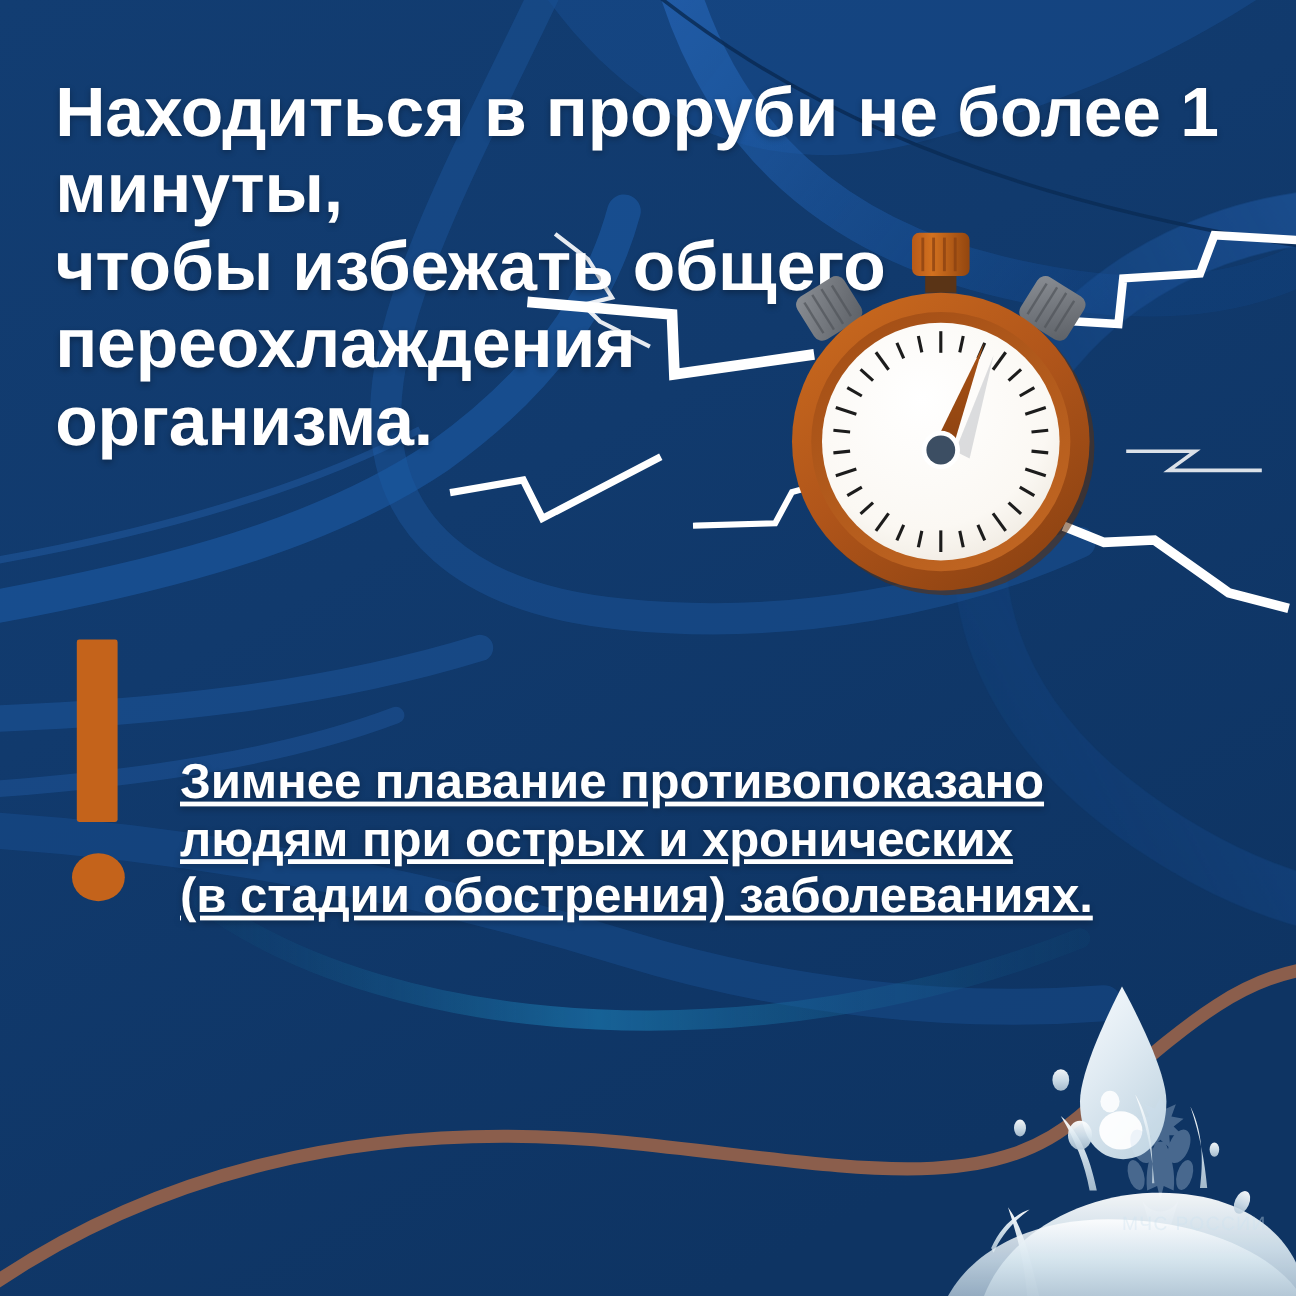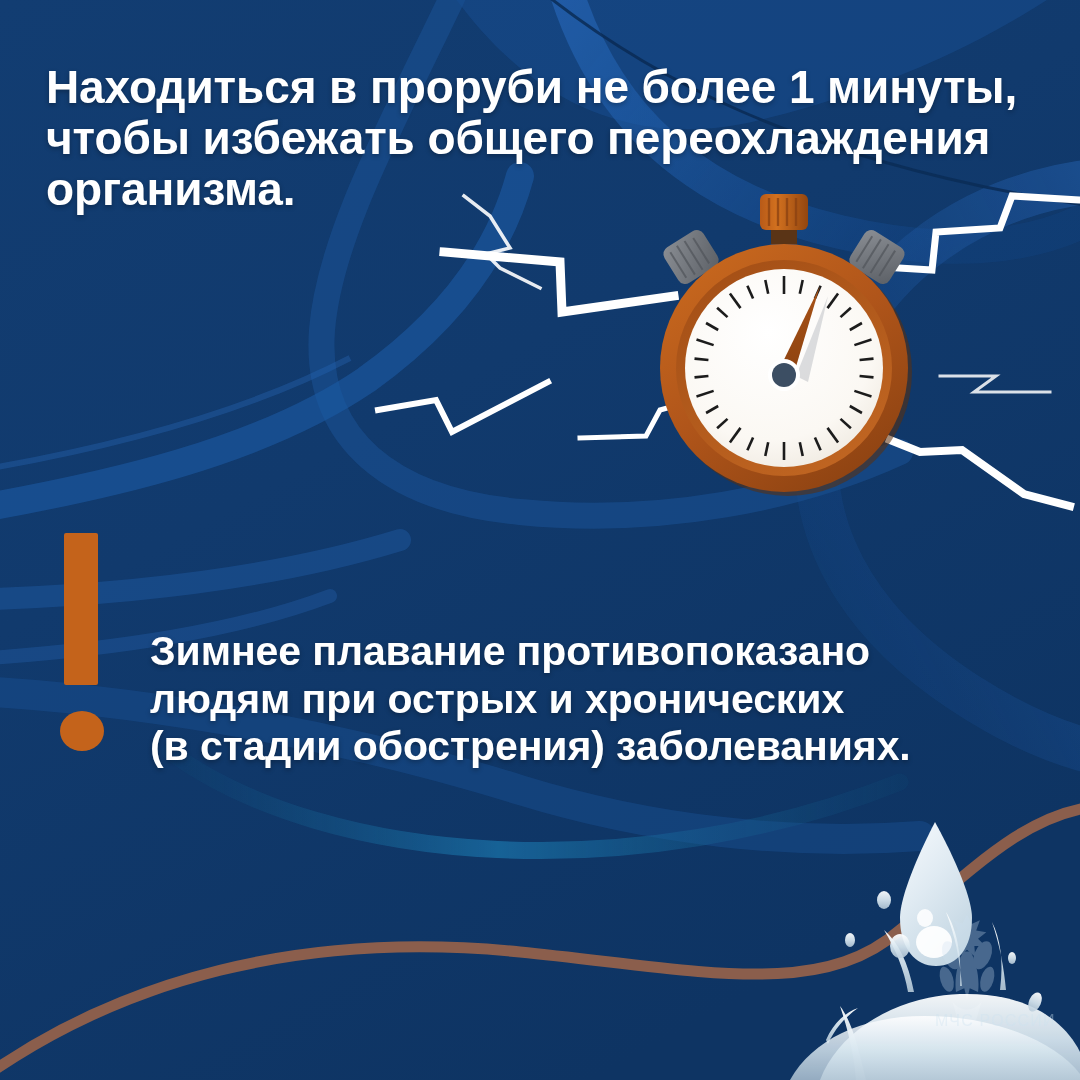"Находиться в проруби не более" #headline-top { font-size: 46px -> 58px }
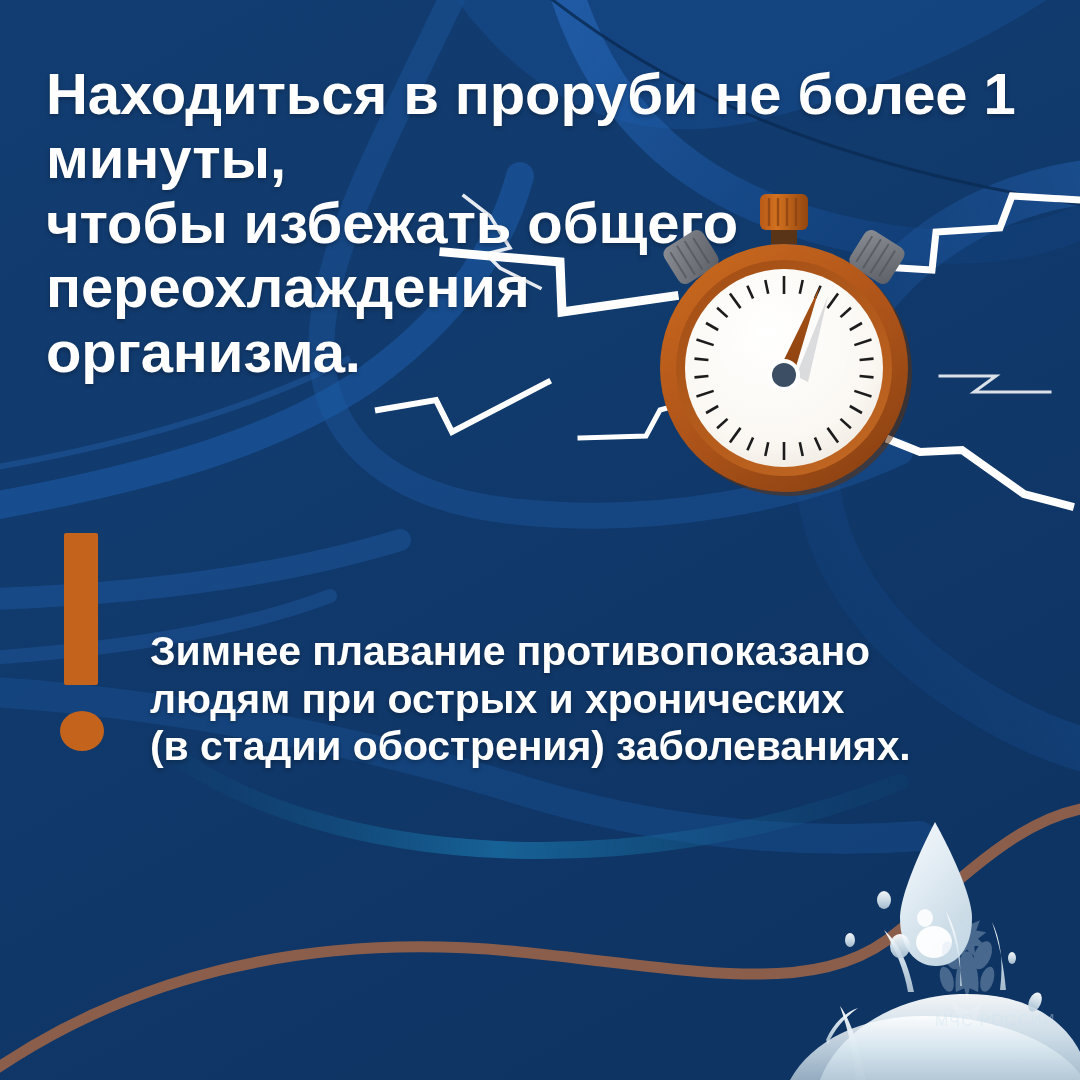"Зимнее плавание противопоказано" #warn-line-2 { text-decoration: none -> underline }
